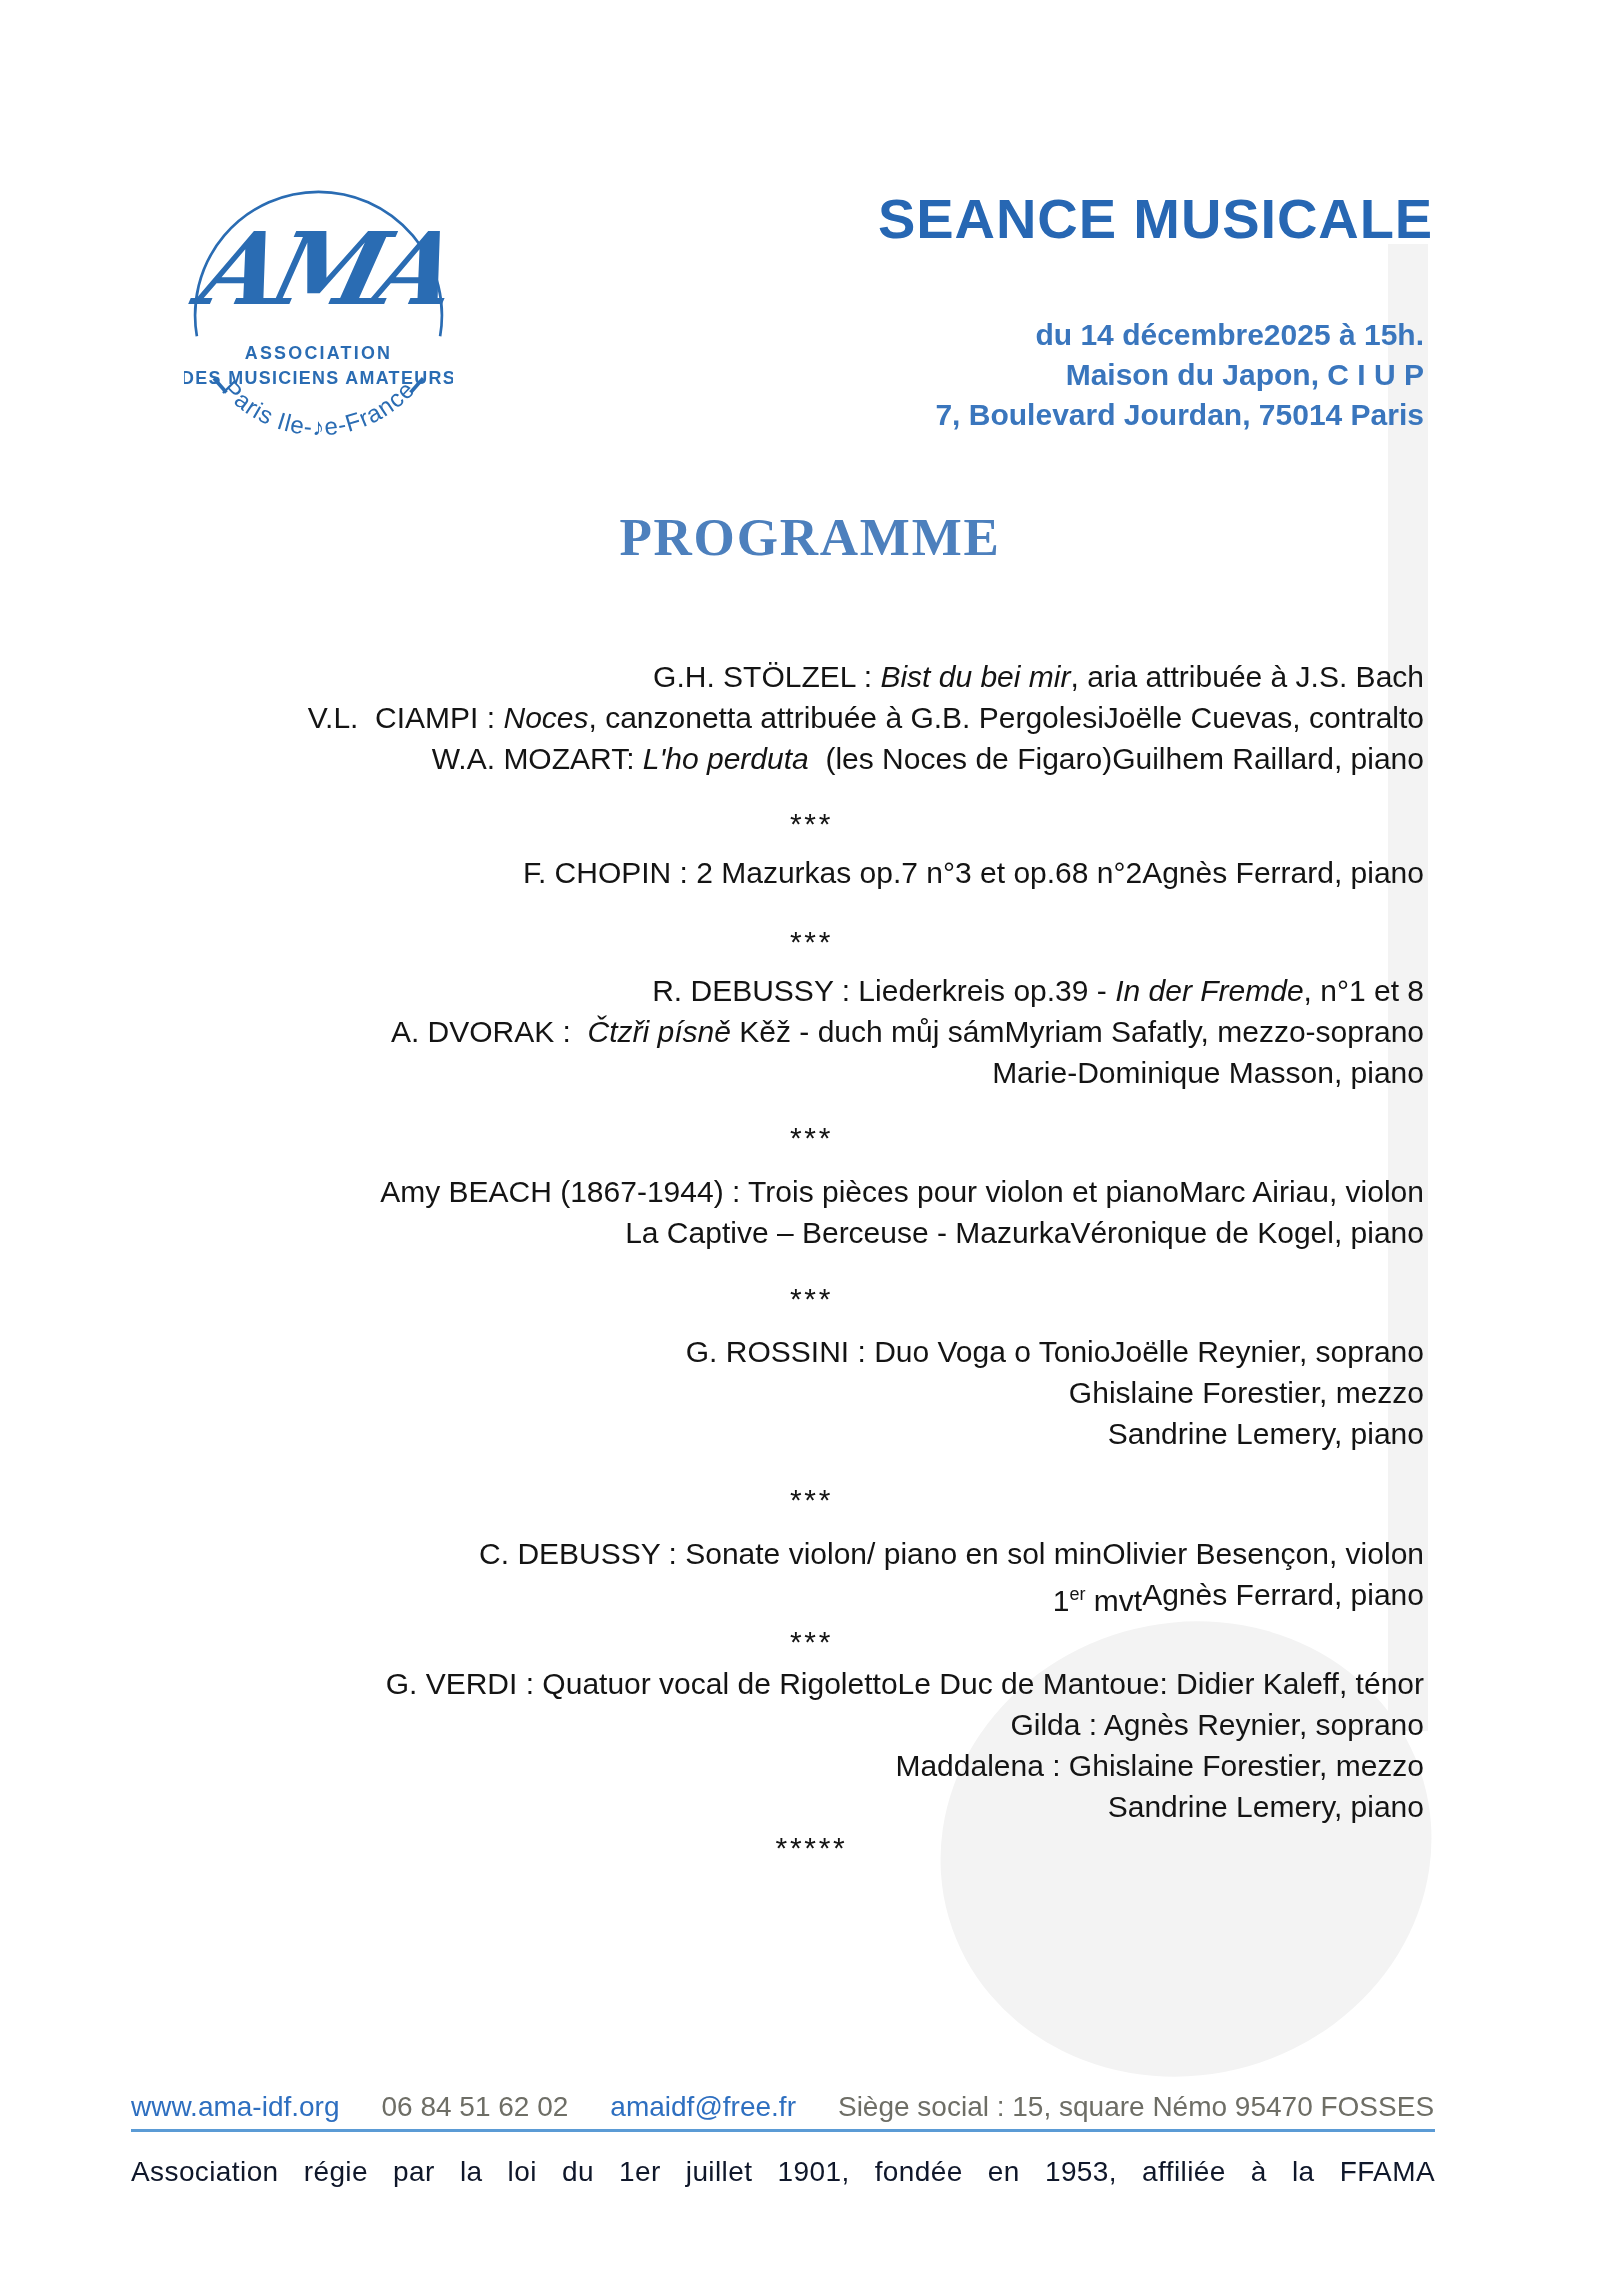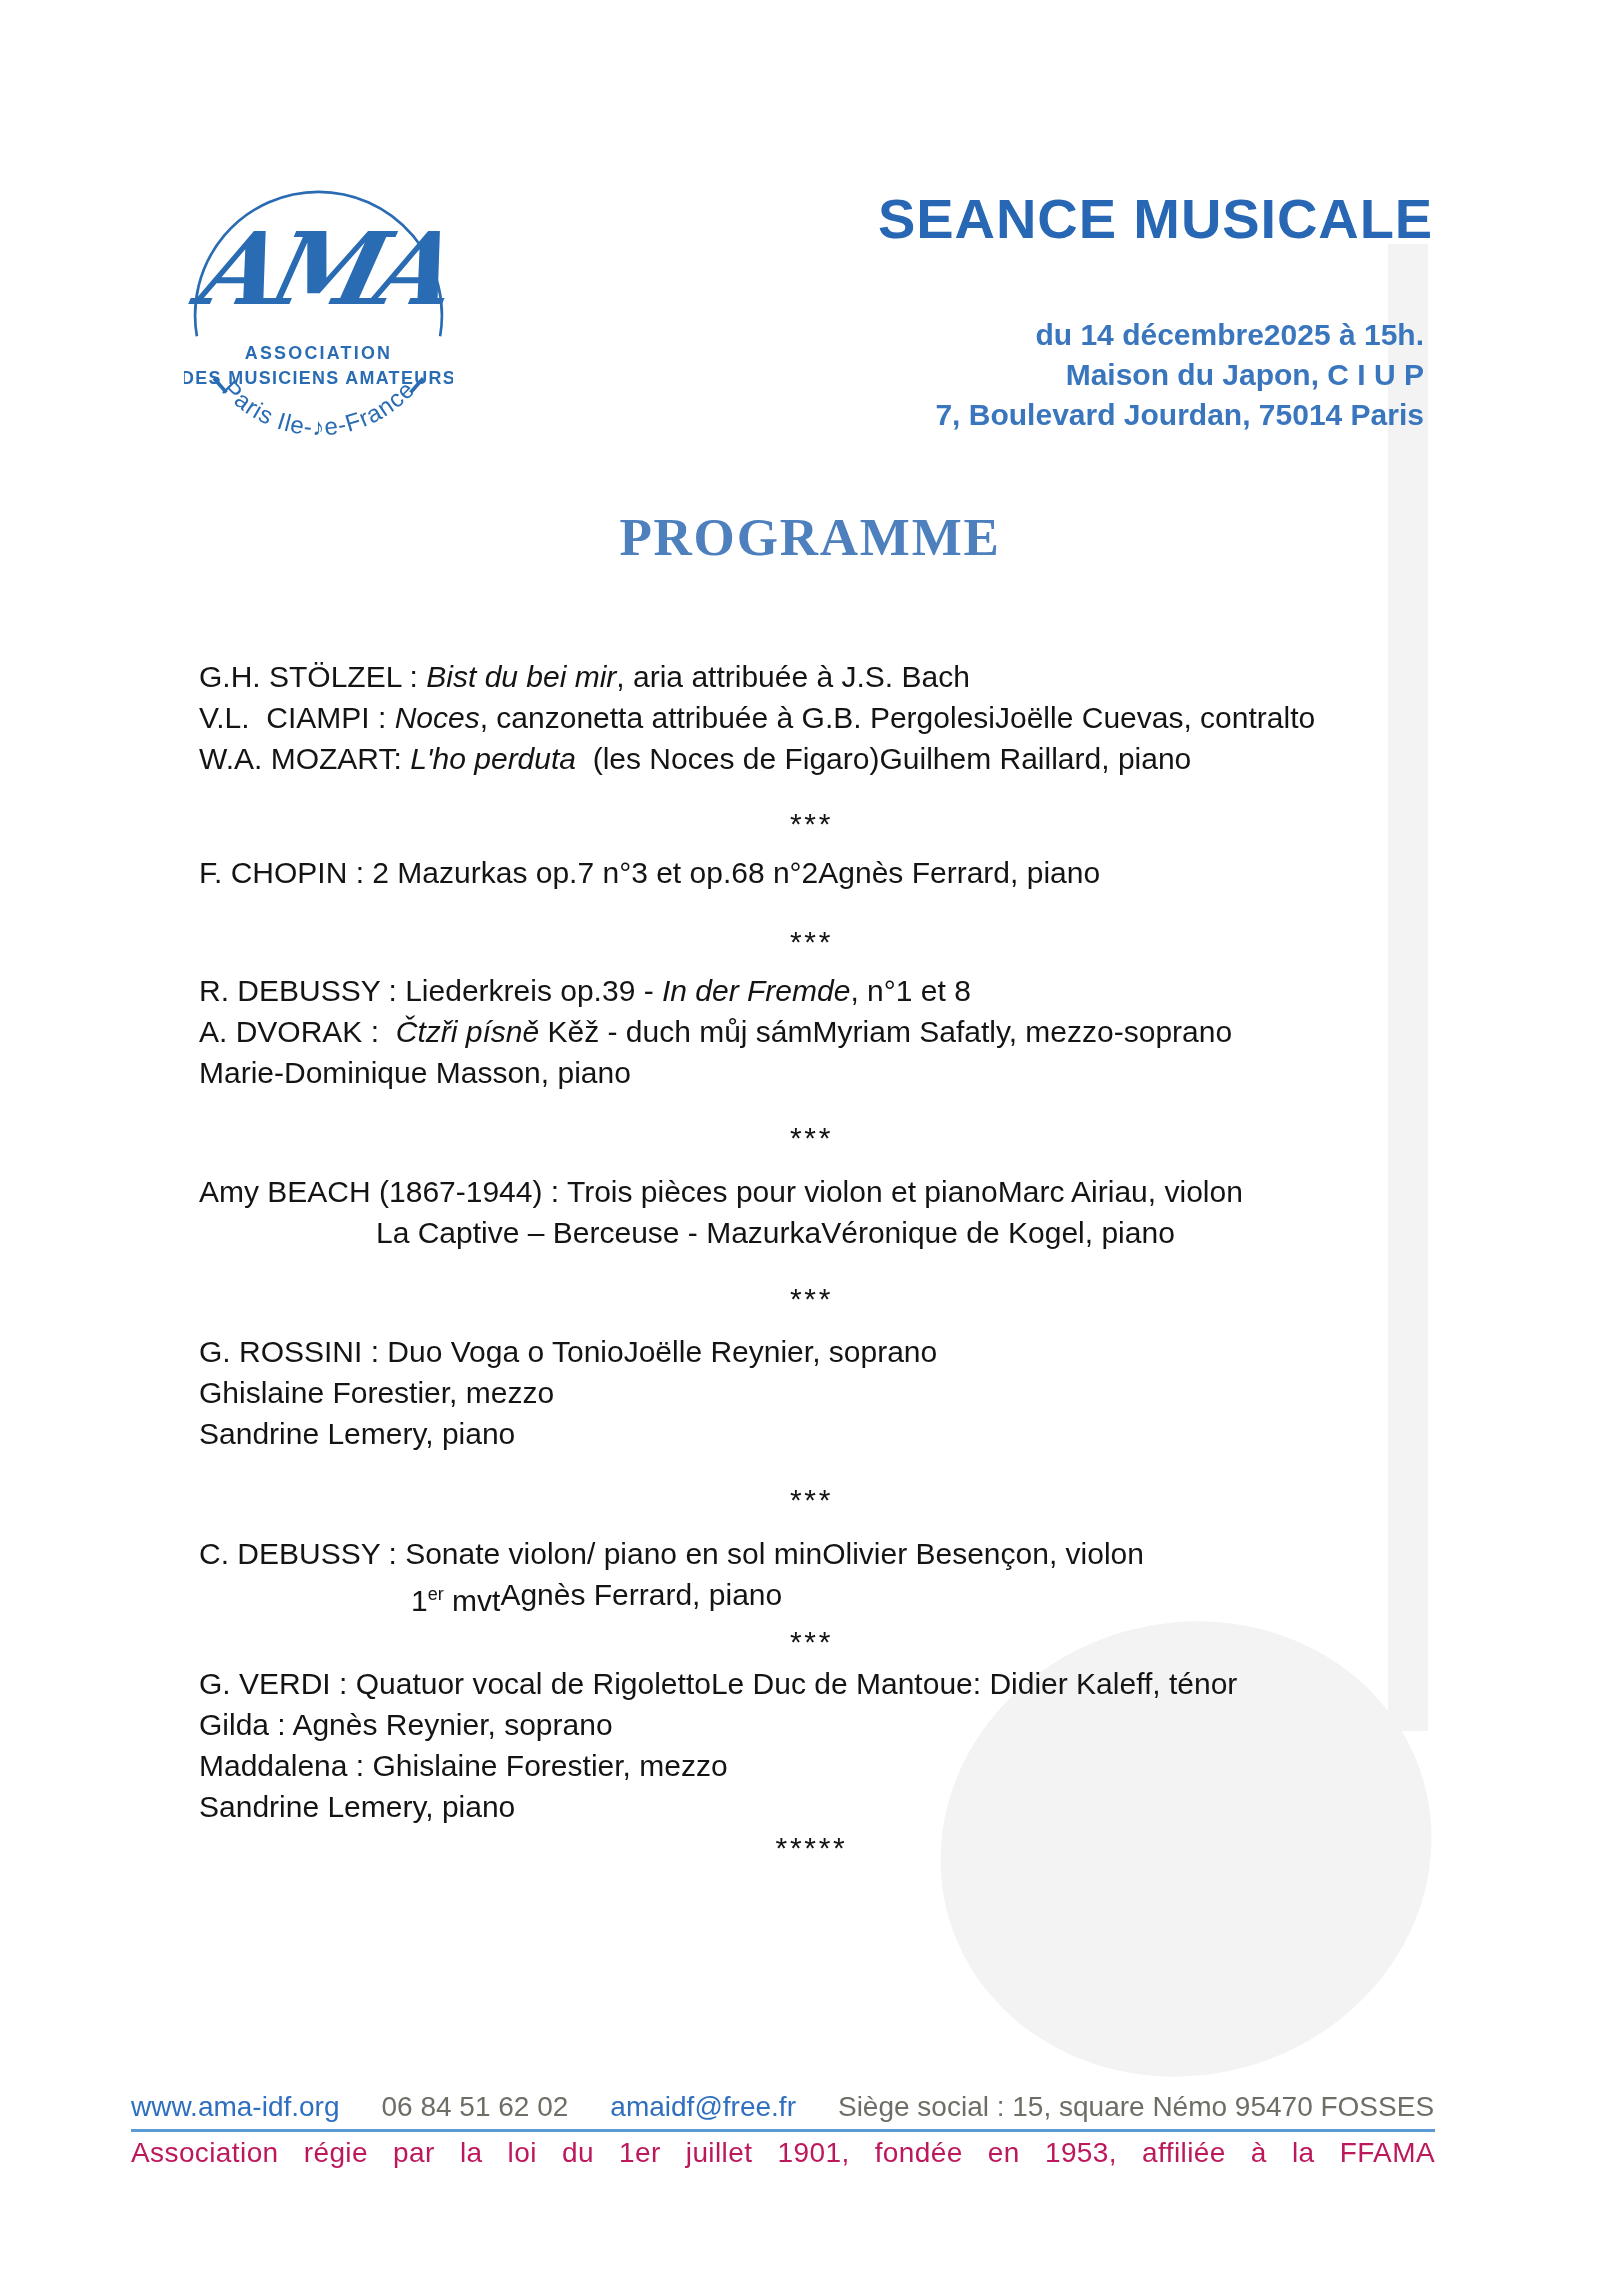"G.H. STÖLZEL : Bist du" .row { justify-content: flex-start -> flex-end }
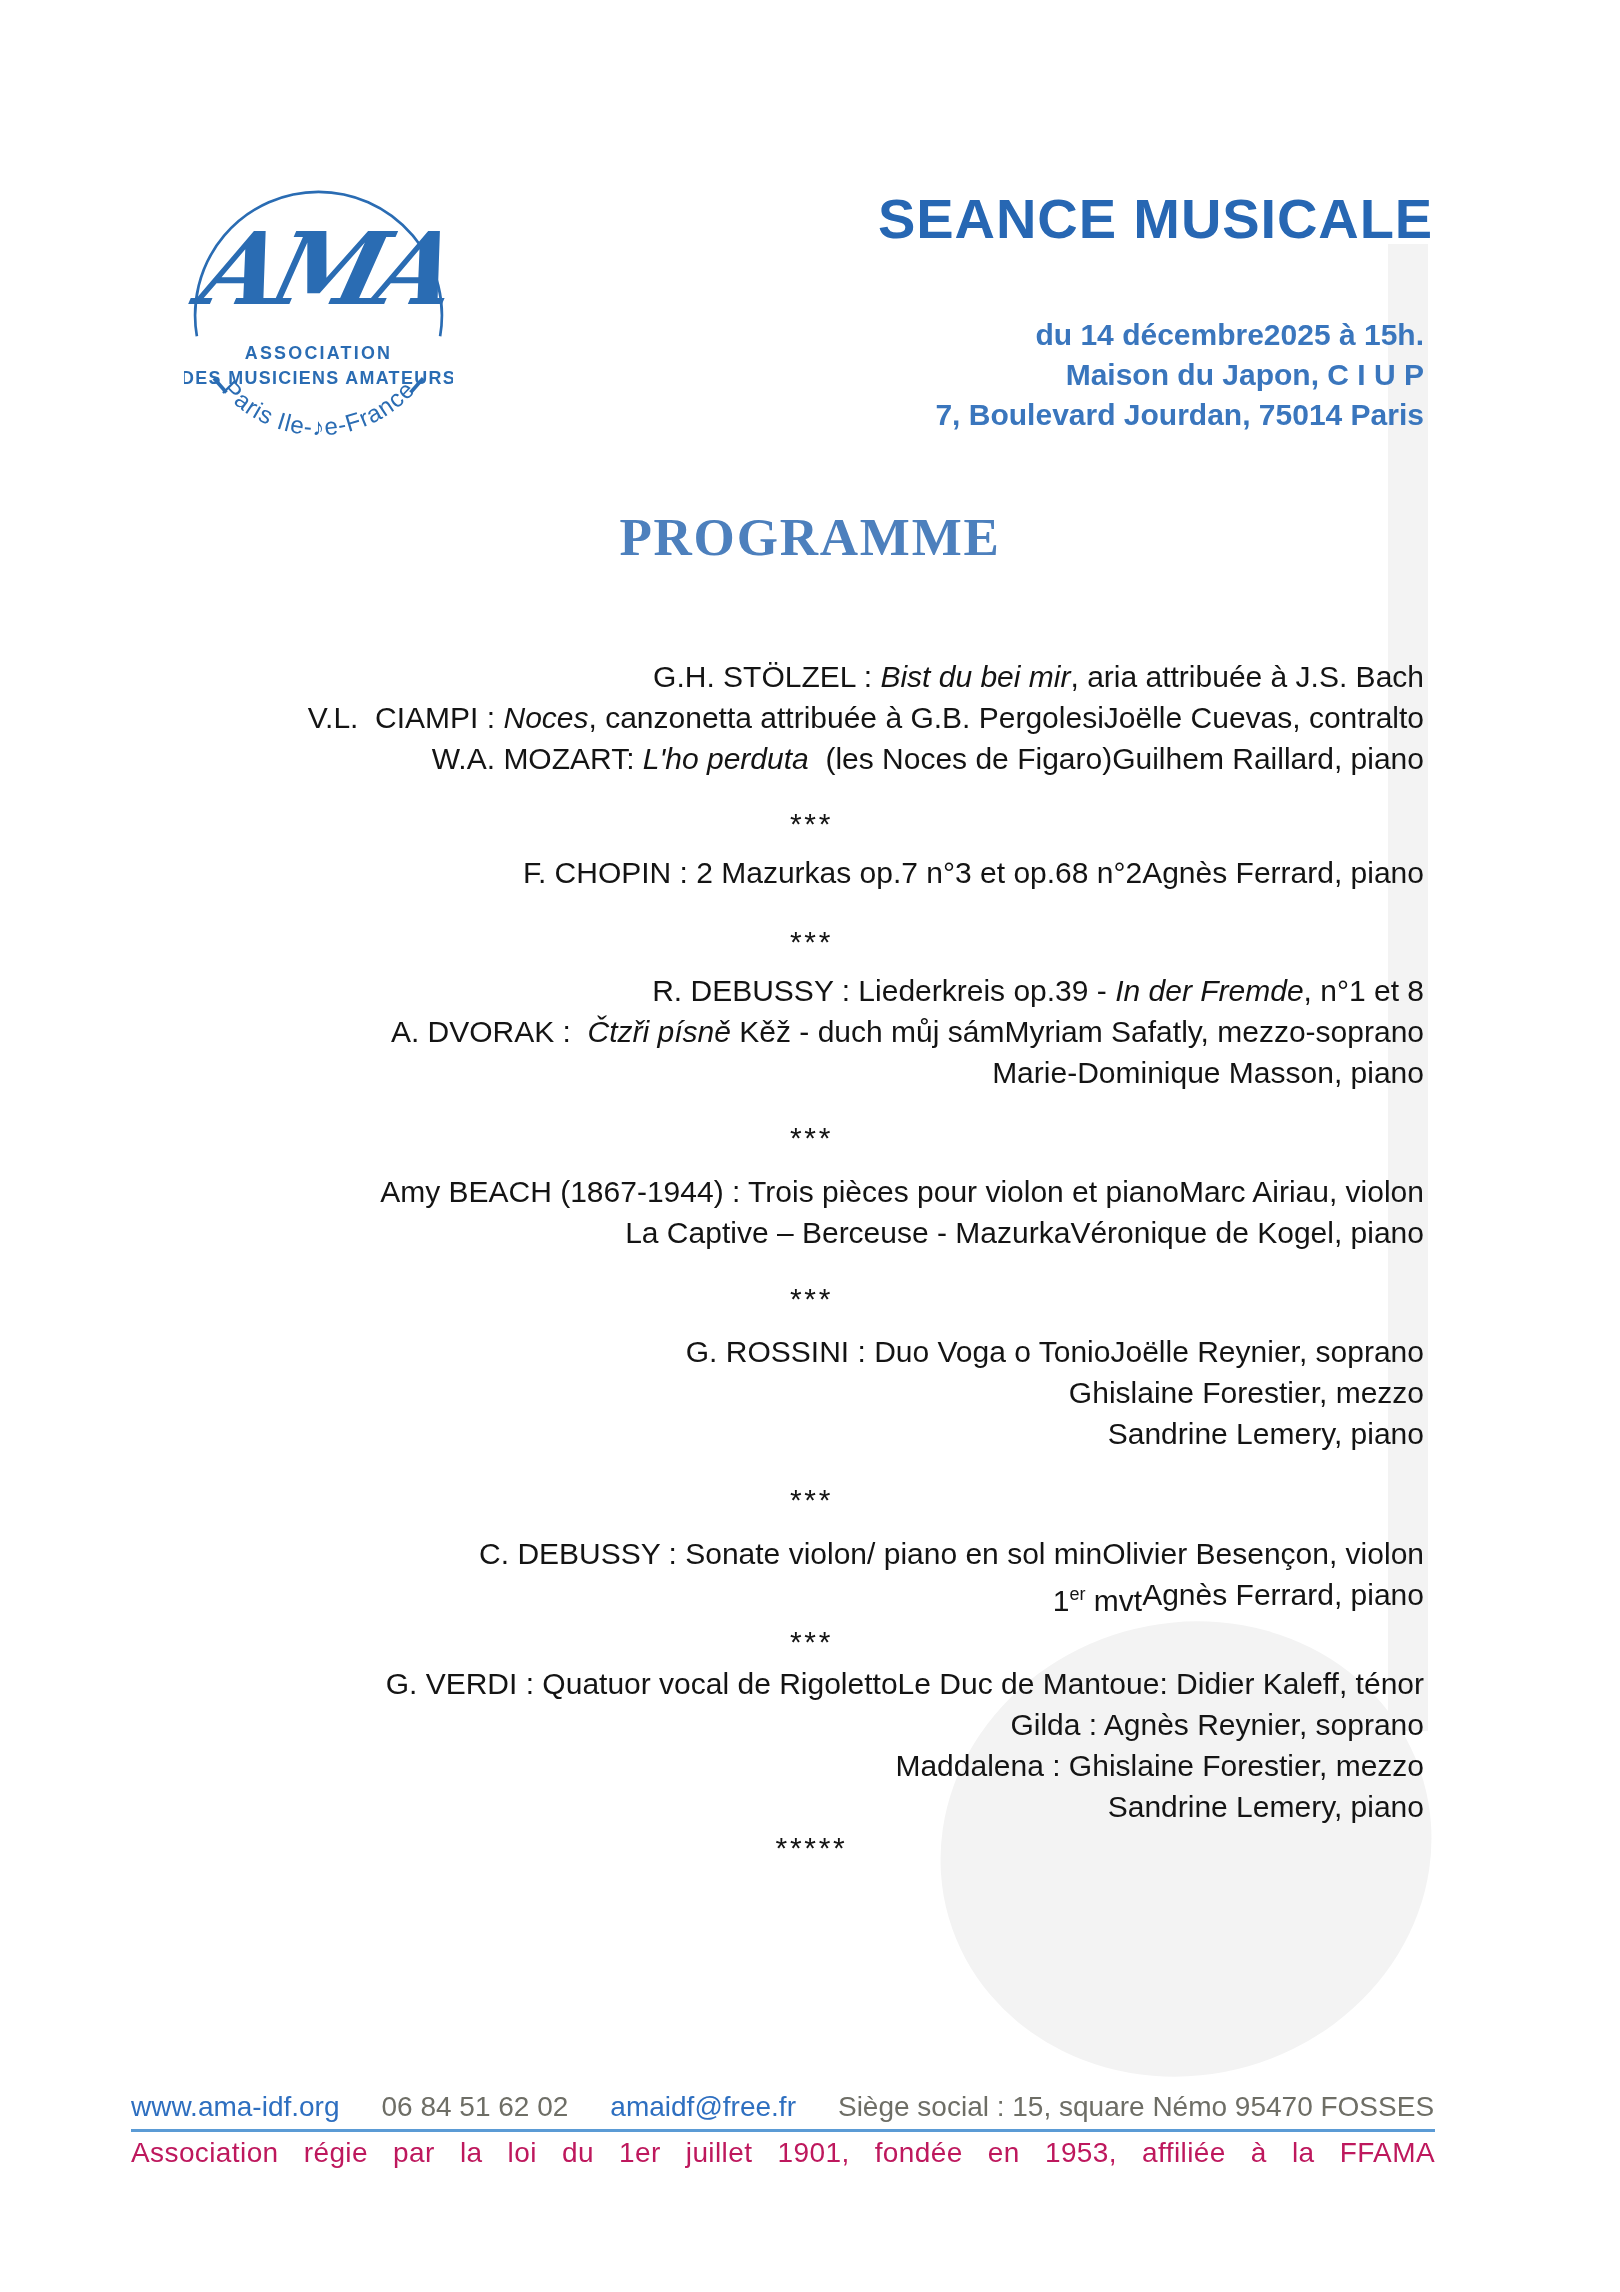"Association régie par la loi" .f2 { color: #be185d -> #0f172a; margin-top: 3px -> 22px }
